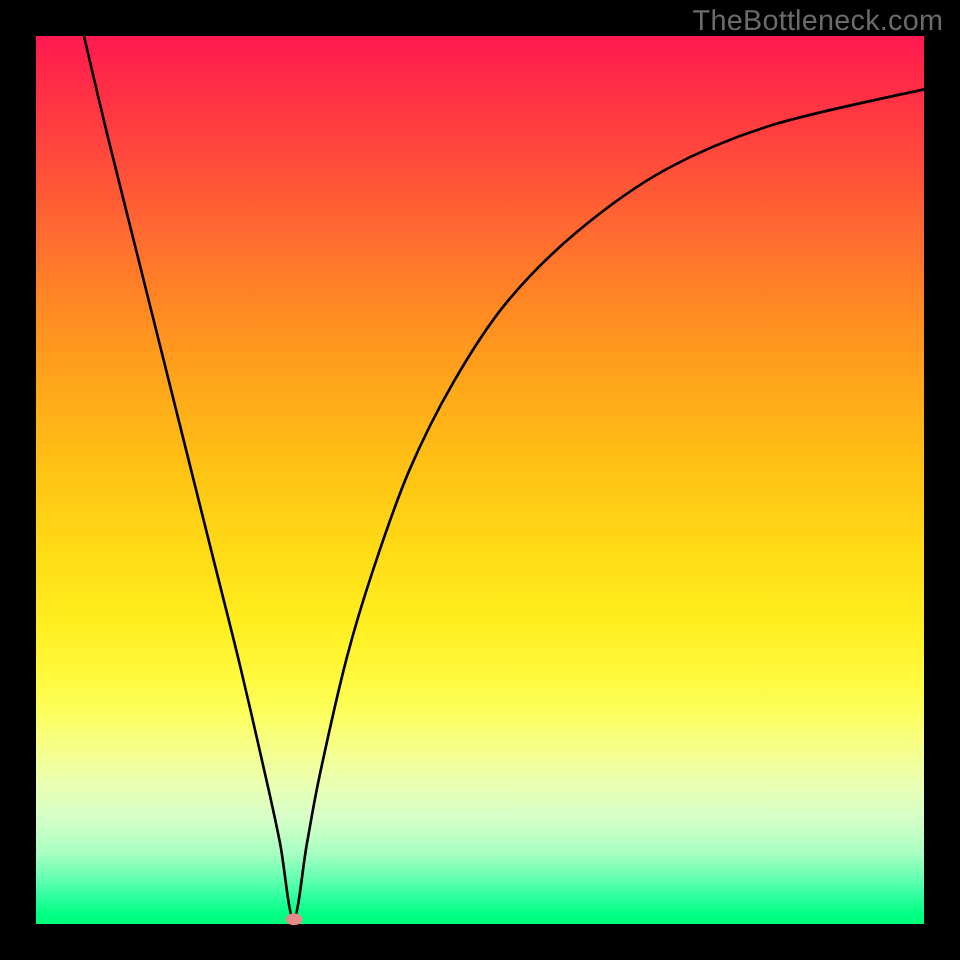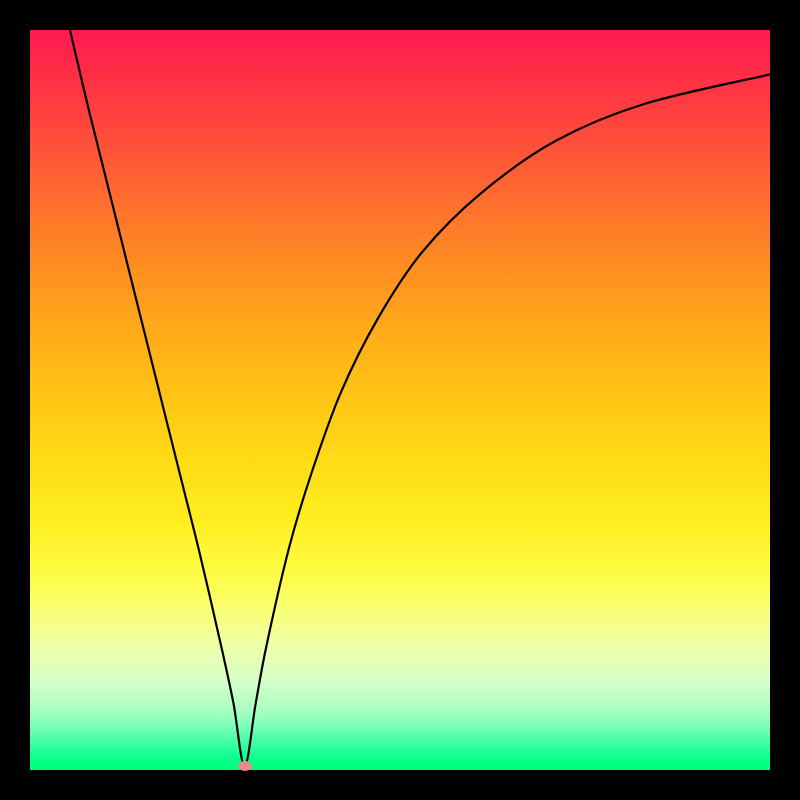"TheBottleneck.com" div.watermark { html: none -> <div>TheBottleneck.com</div> }
